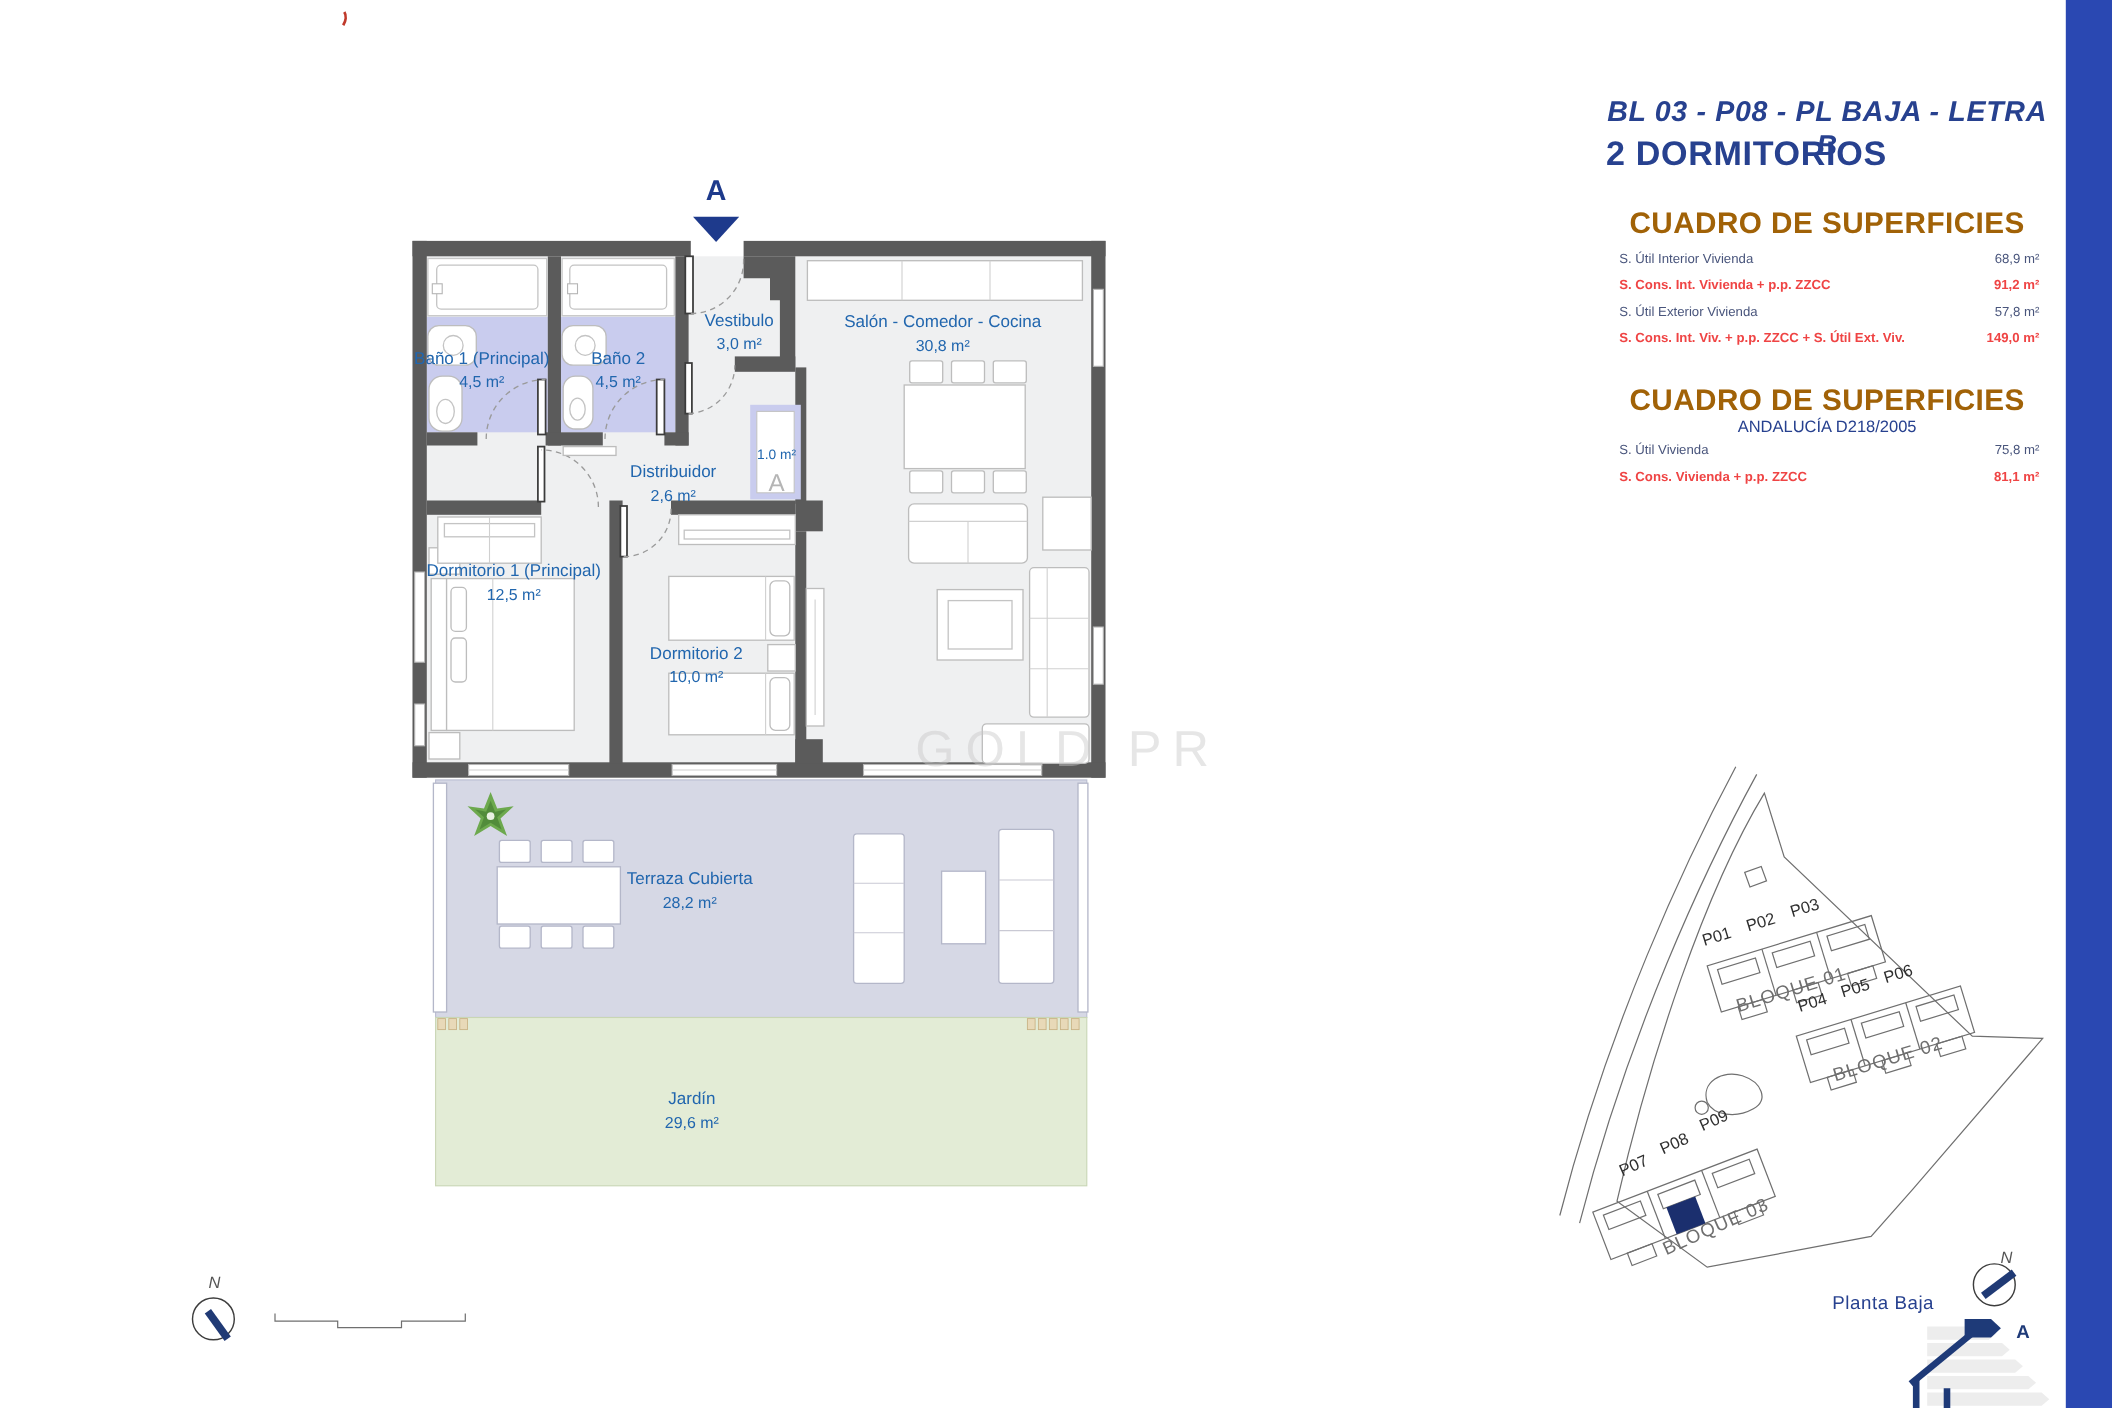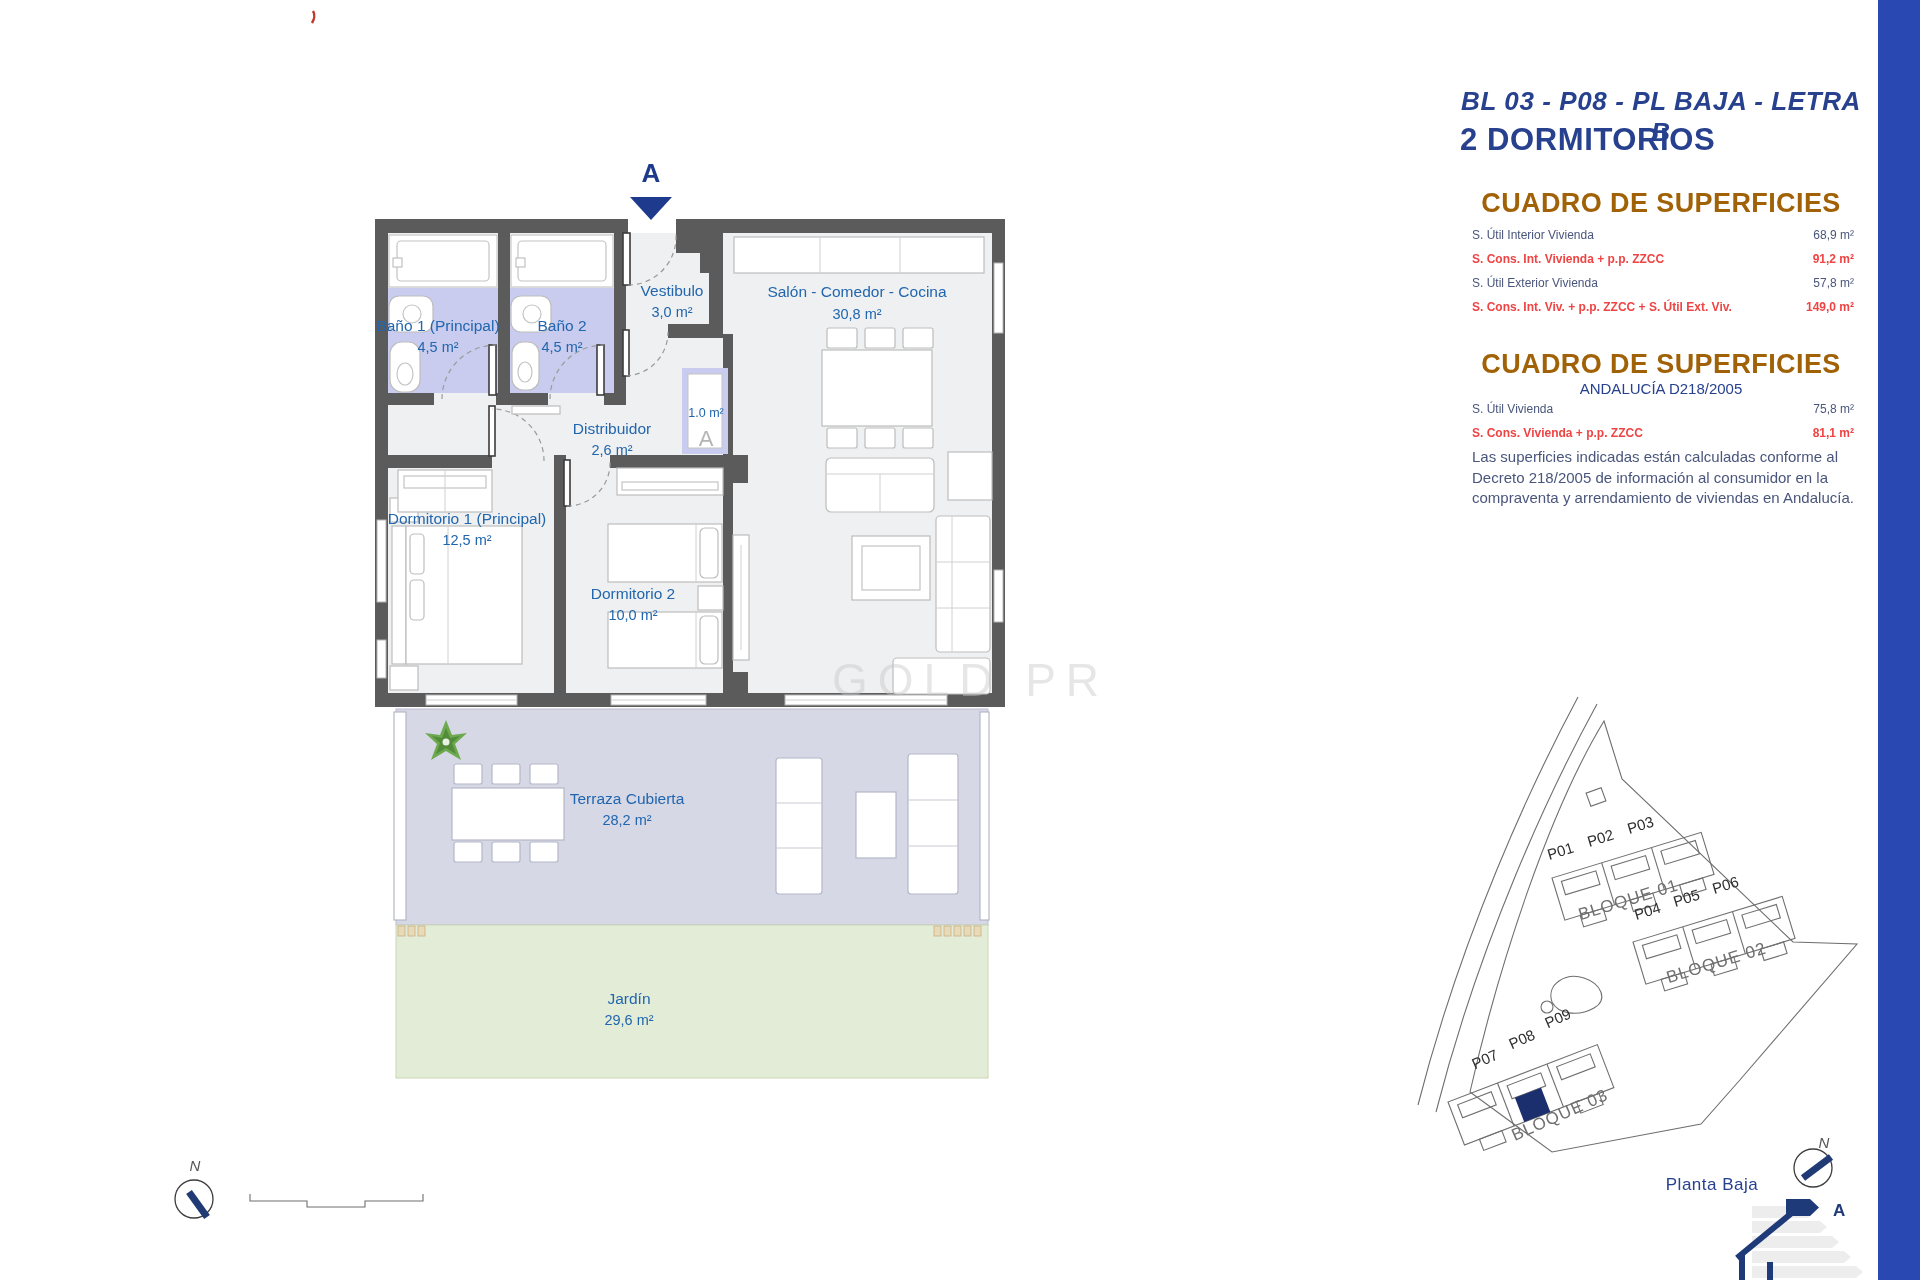"Las superficies indicadas están" div.note { html: <div>Las superficies indicadas están calculadas conforme al Decreto 218/2005 de información al consumidor en la compraventa y arrendamiento de viviendas en Andalucía.</div> -> none }
